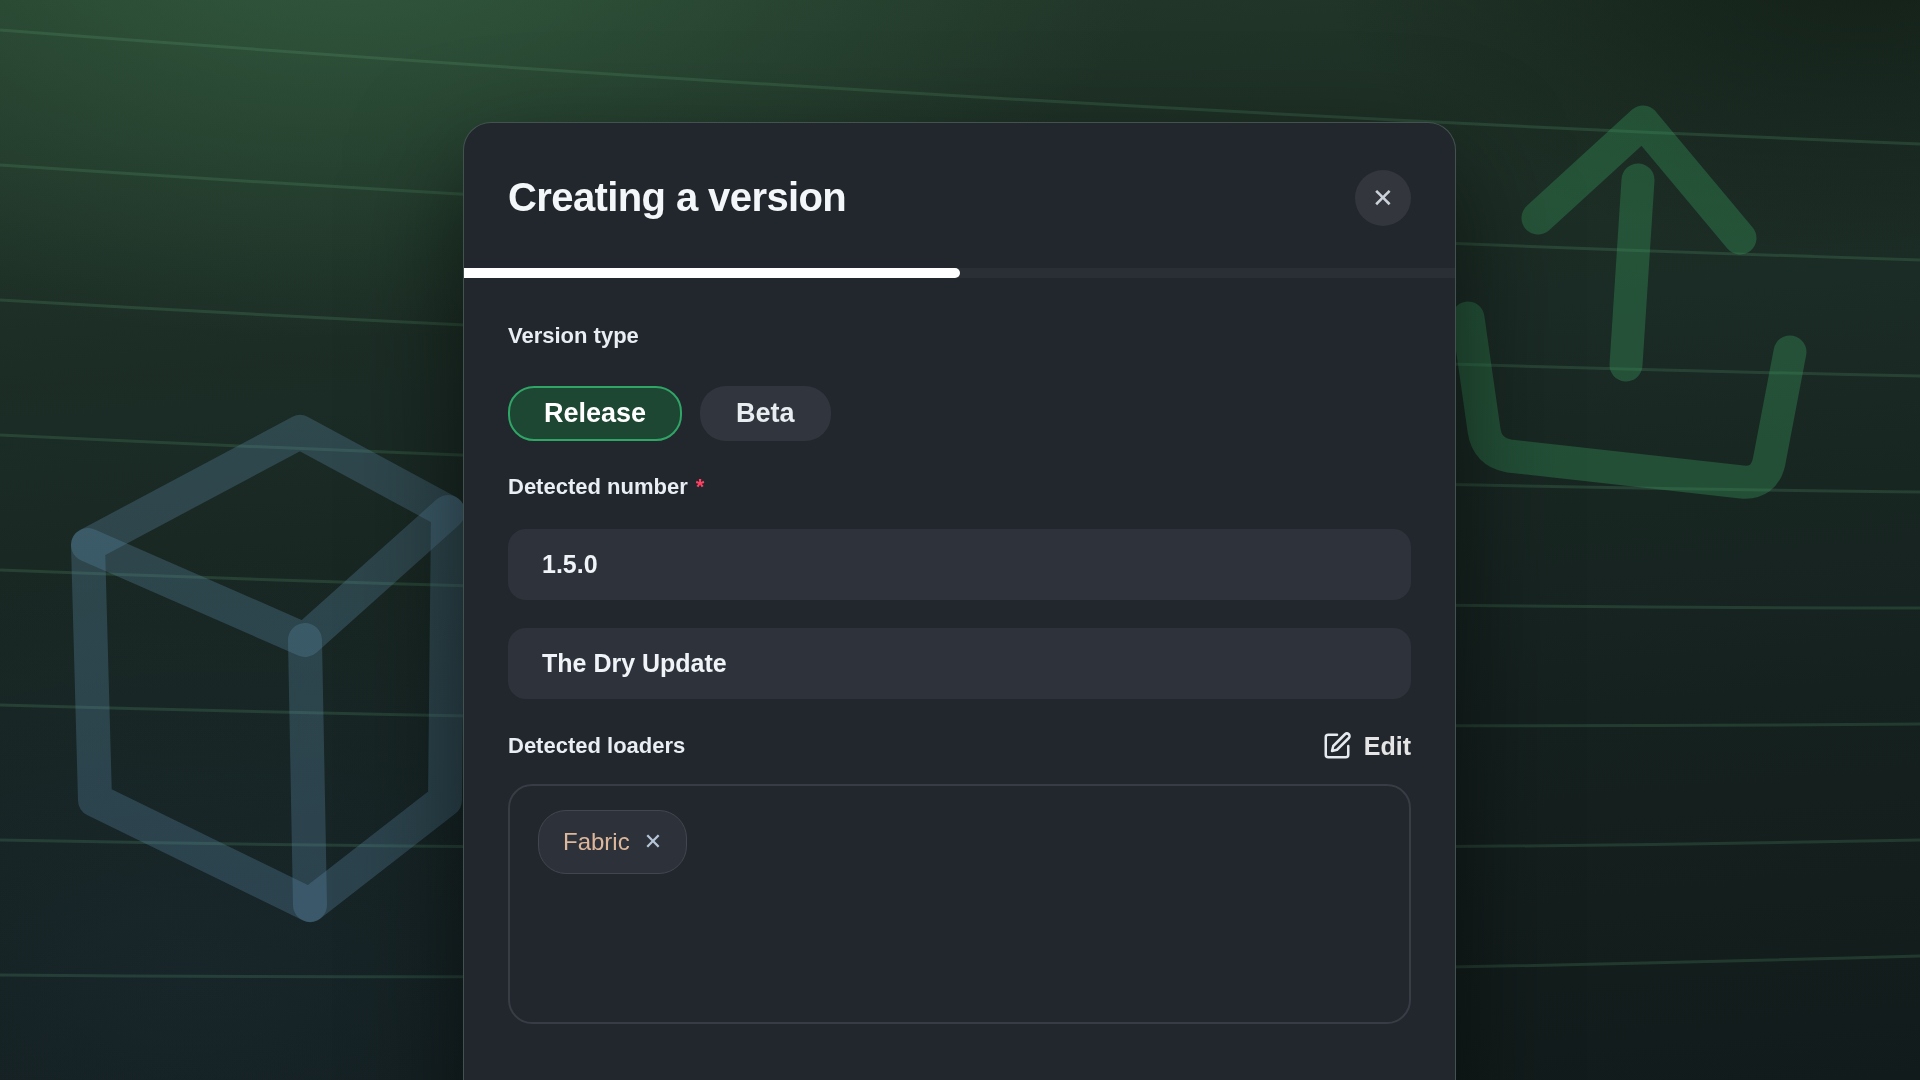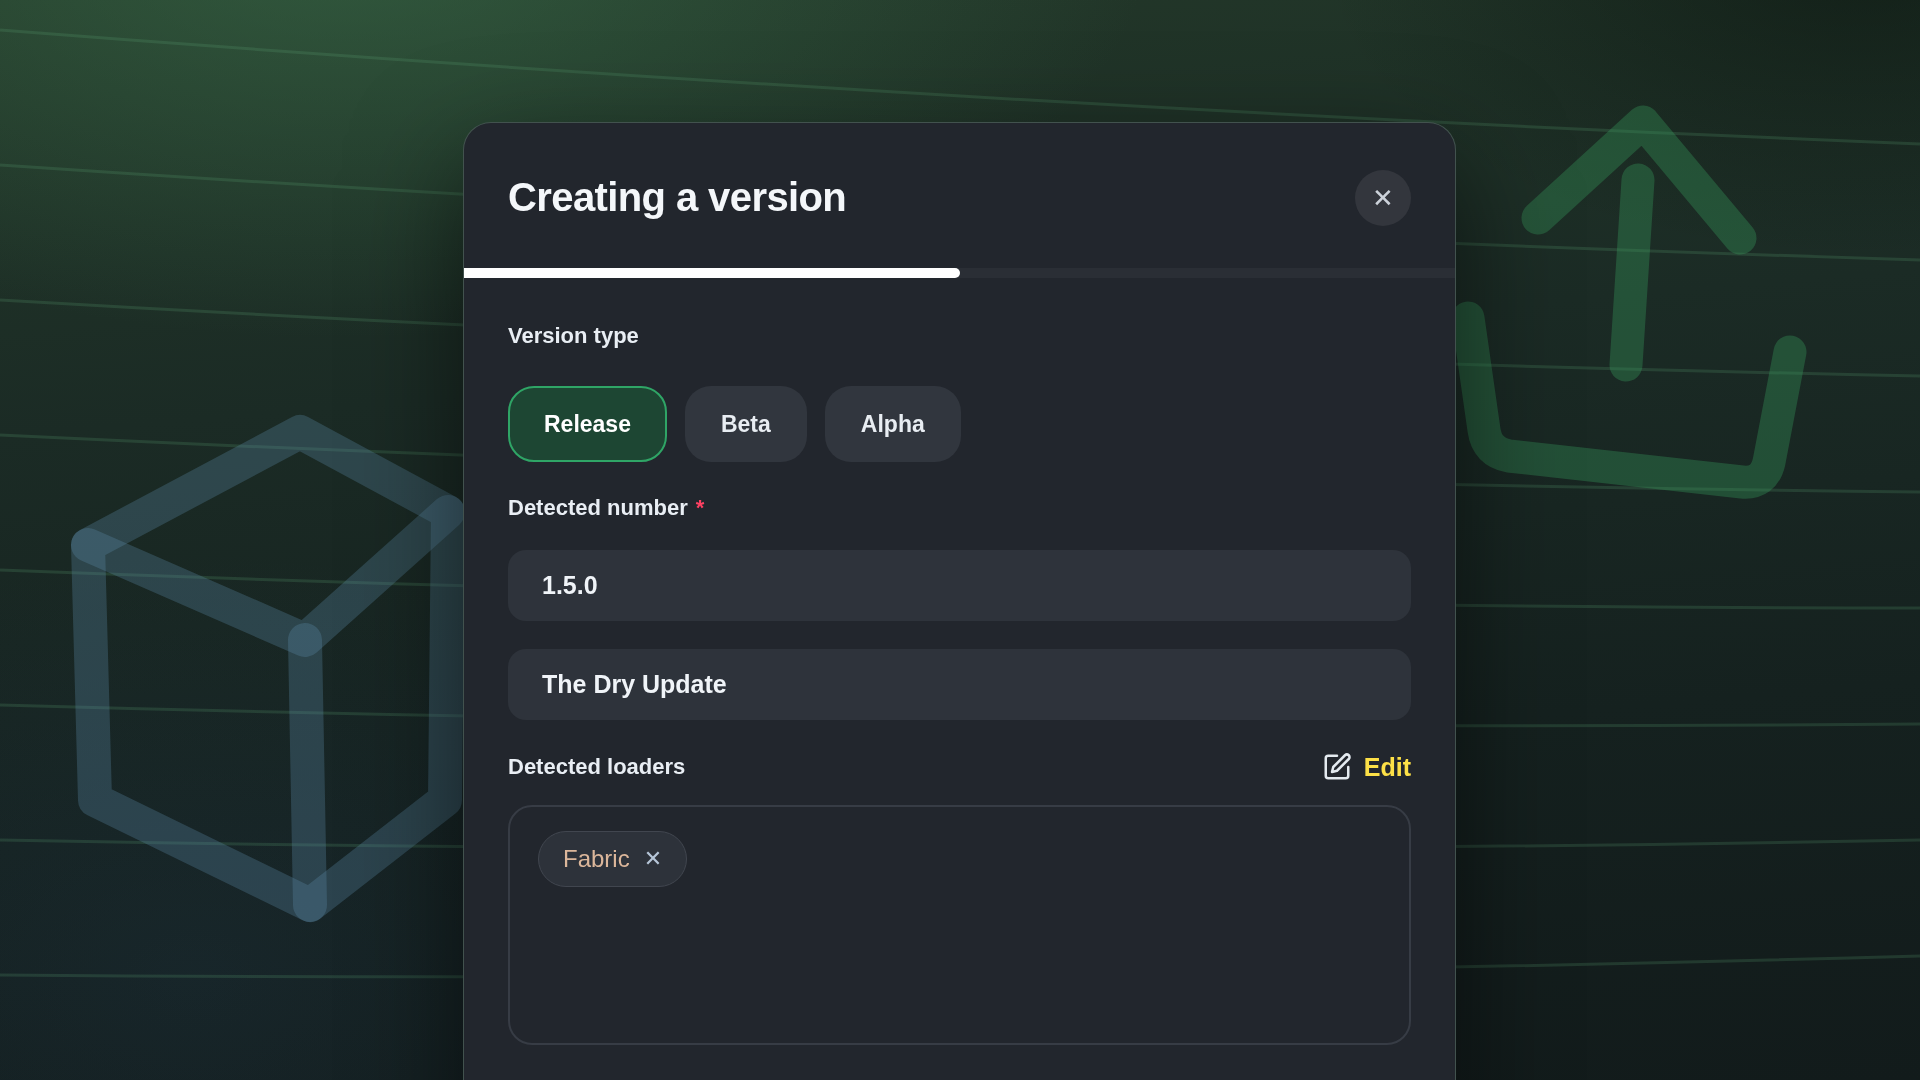"Release" .pill { font-size: 23px -> 27px; height: 76px -> 55px }
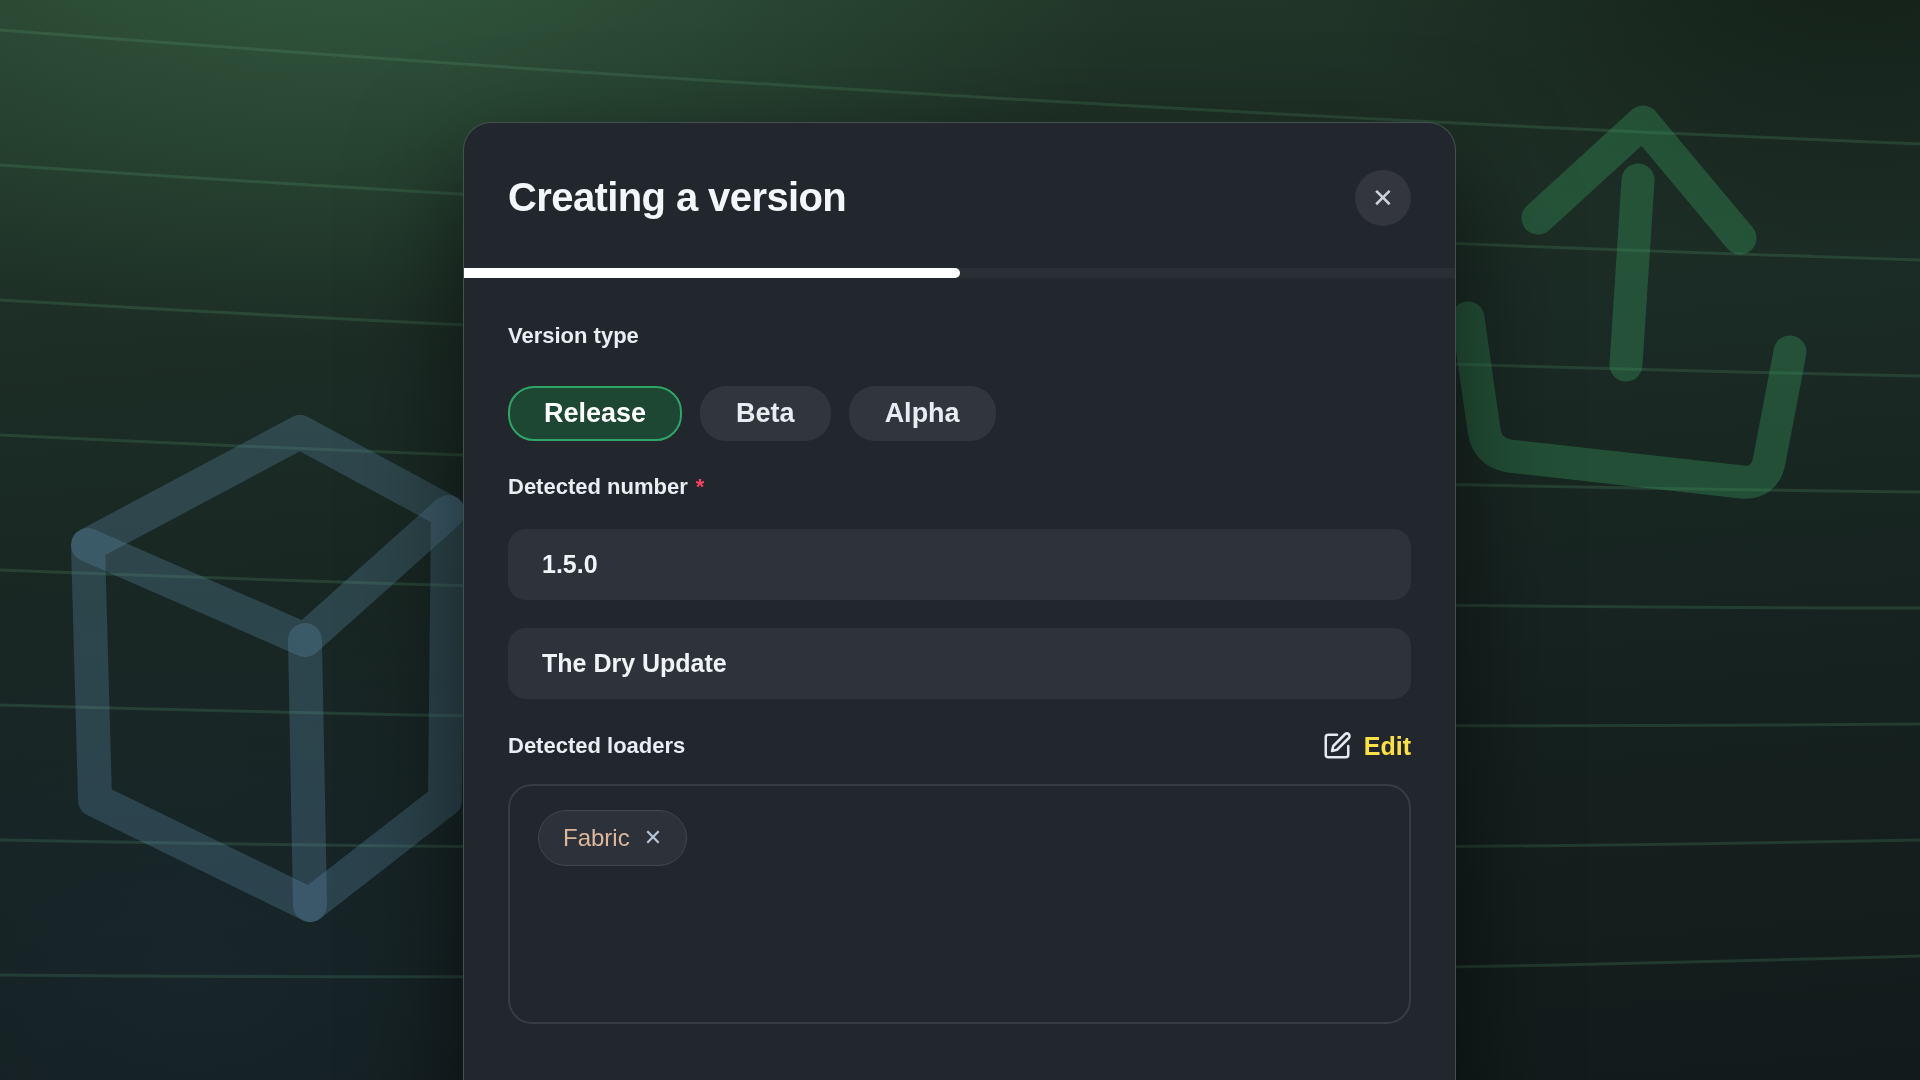"Alpha" button.pill { html: <button>Alpha</button> -> none }
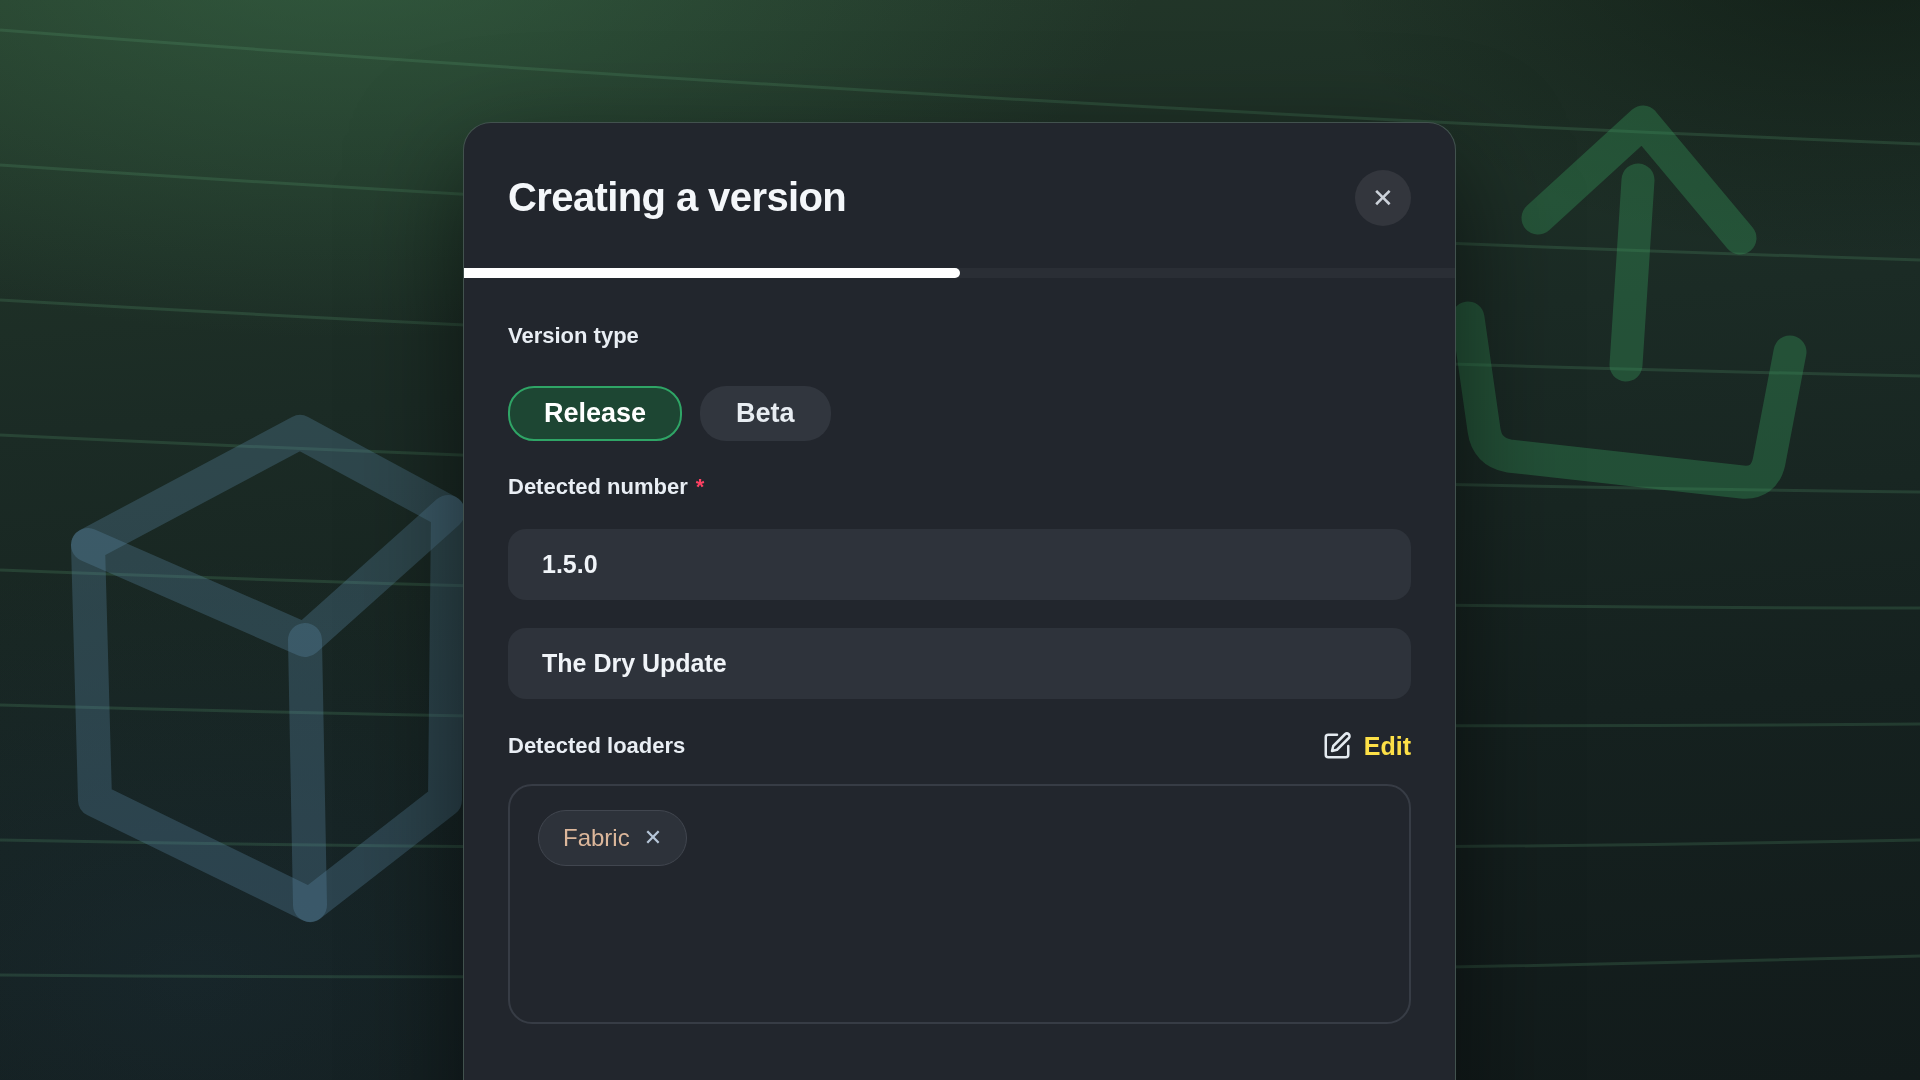"Edit" .edit-btn { color: #fde047 -> #e5e5e5 }
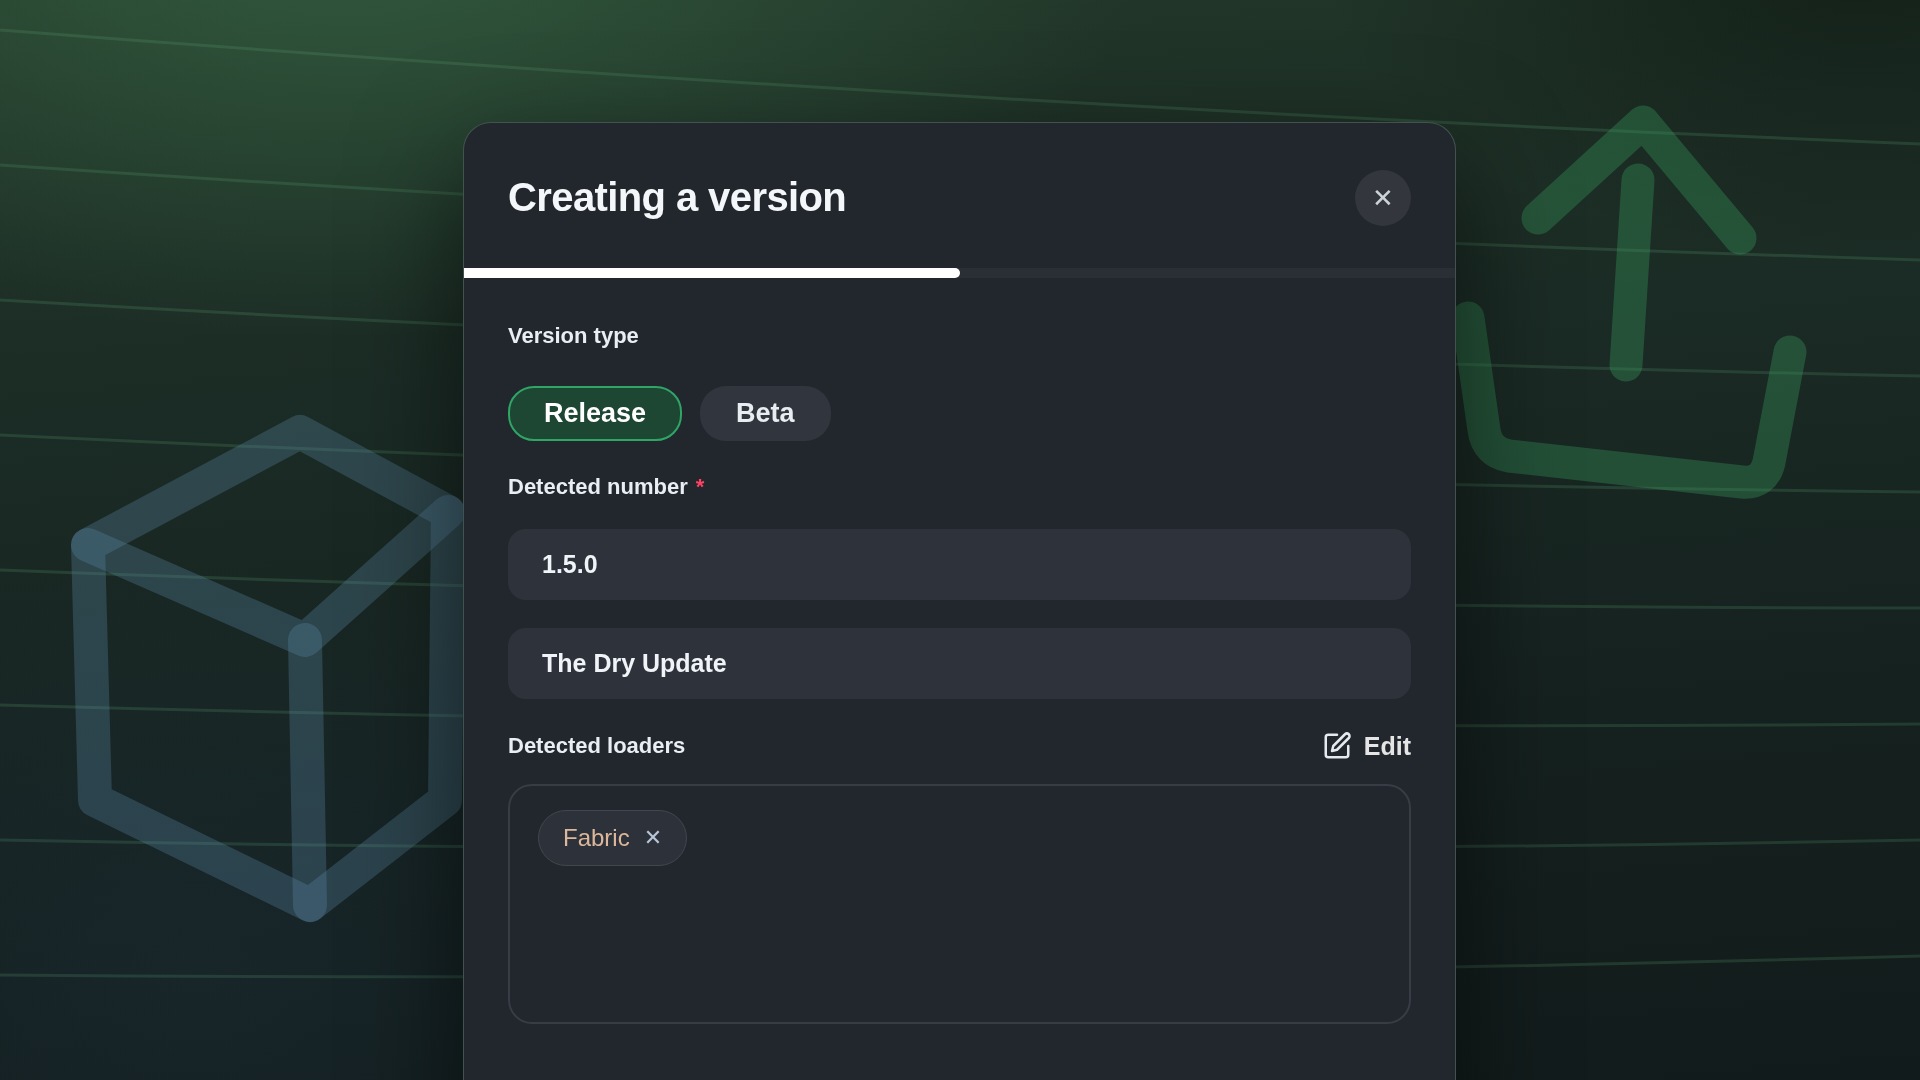"Fabric" .chip { height: 56px -> 64px }
